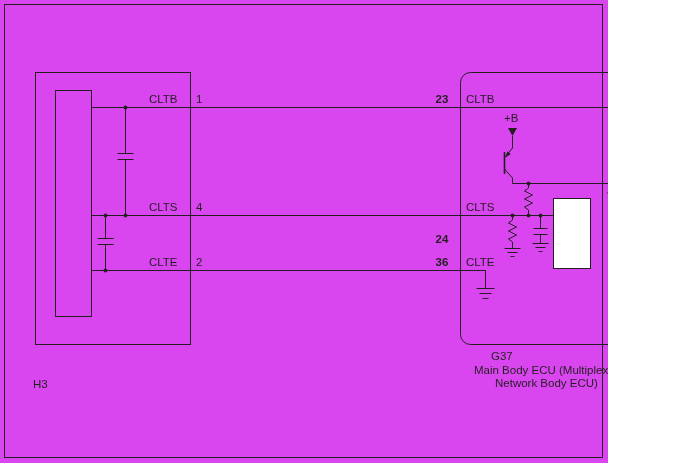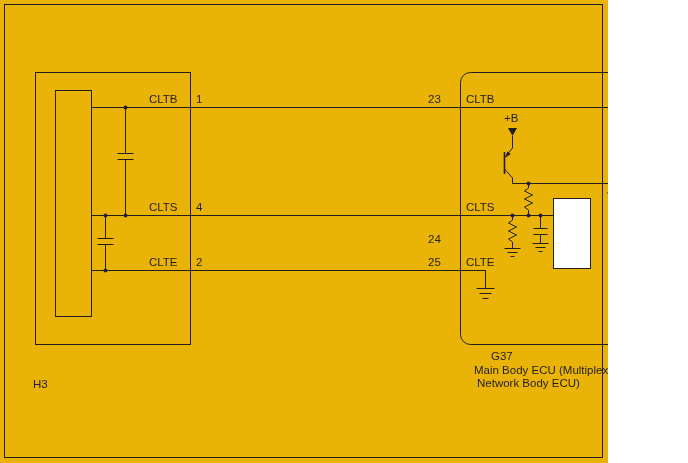"CLTB" .stage { background: #eab308 -> #d946ef }
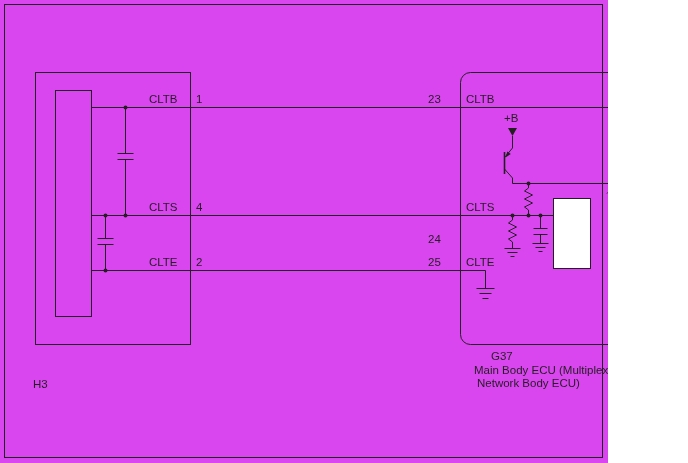"23" .num-right { font-weight: none -> bold; text-align: left -> center }
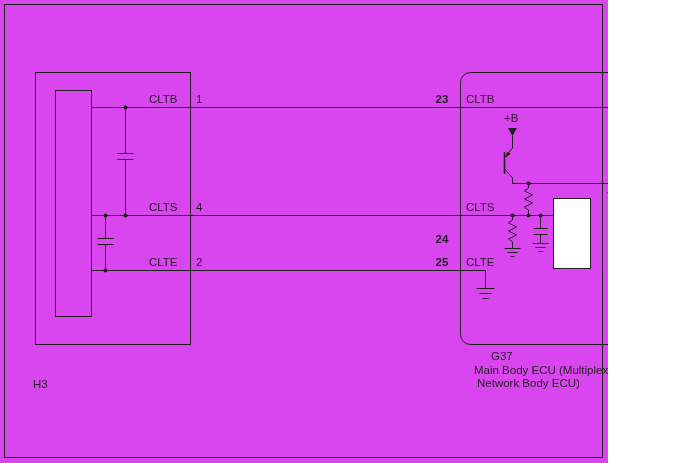"25" span.lbl { text: 25 -> 36 }
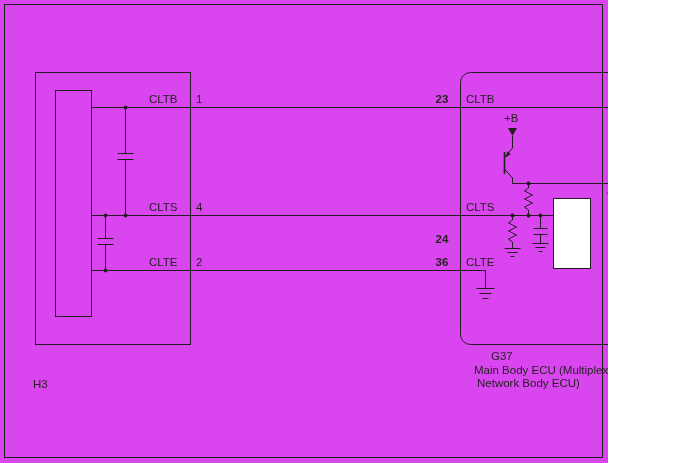"Network Body ECU)" span.lbl { left: 477px -> 495px }
